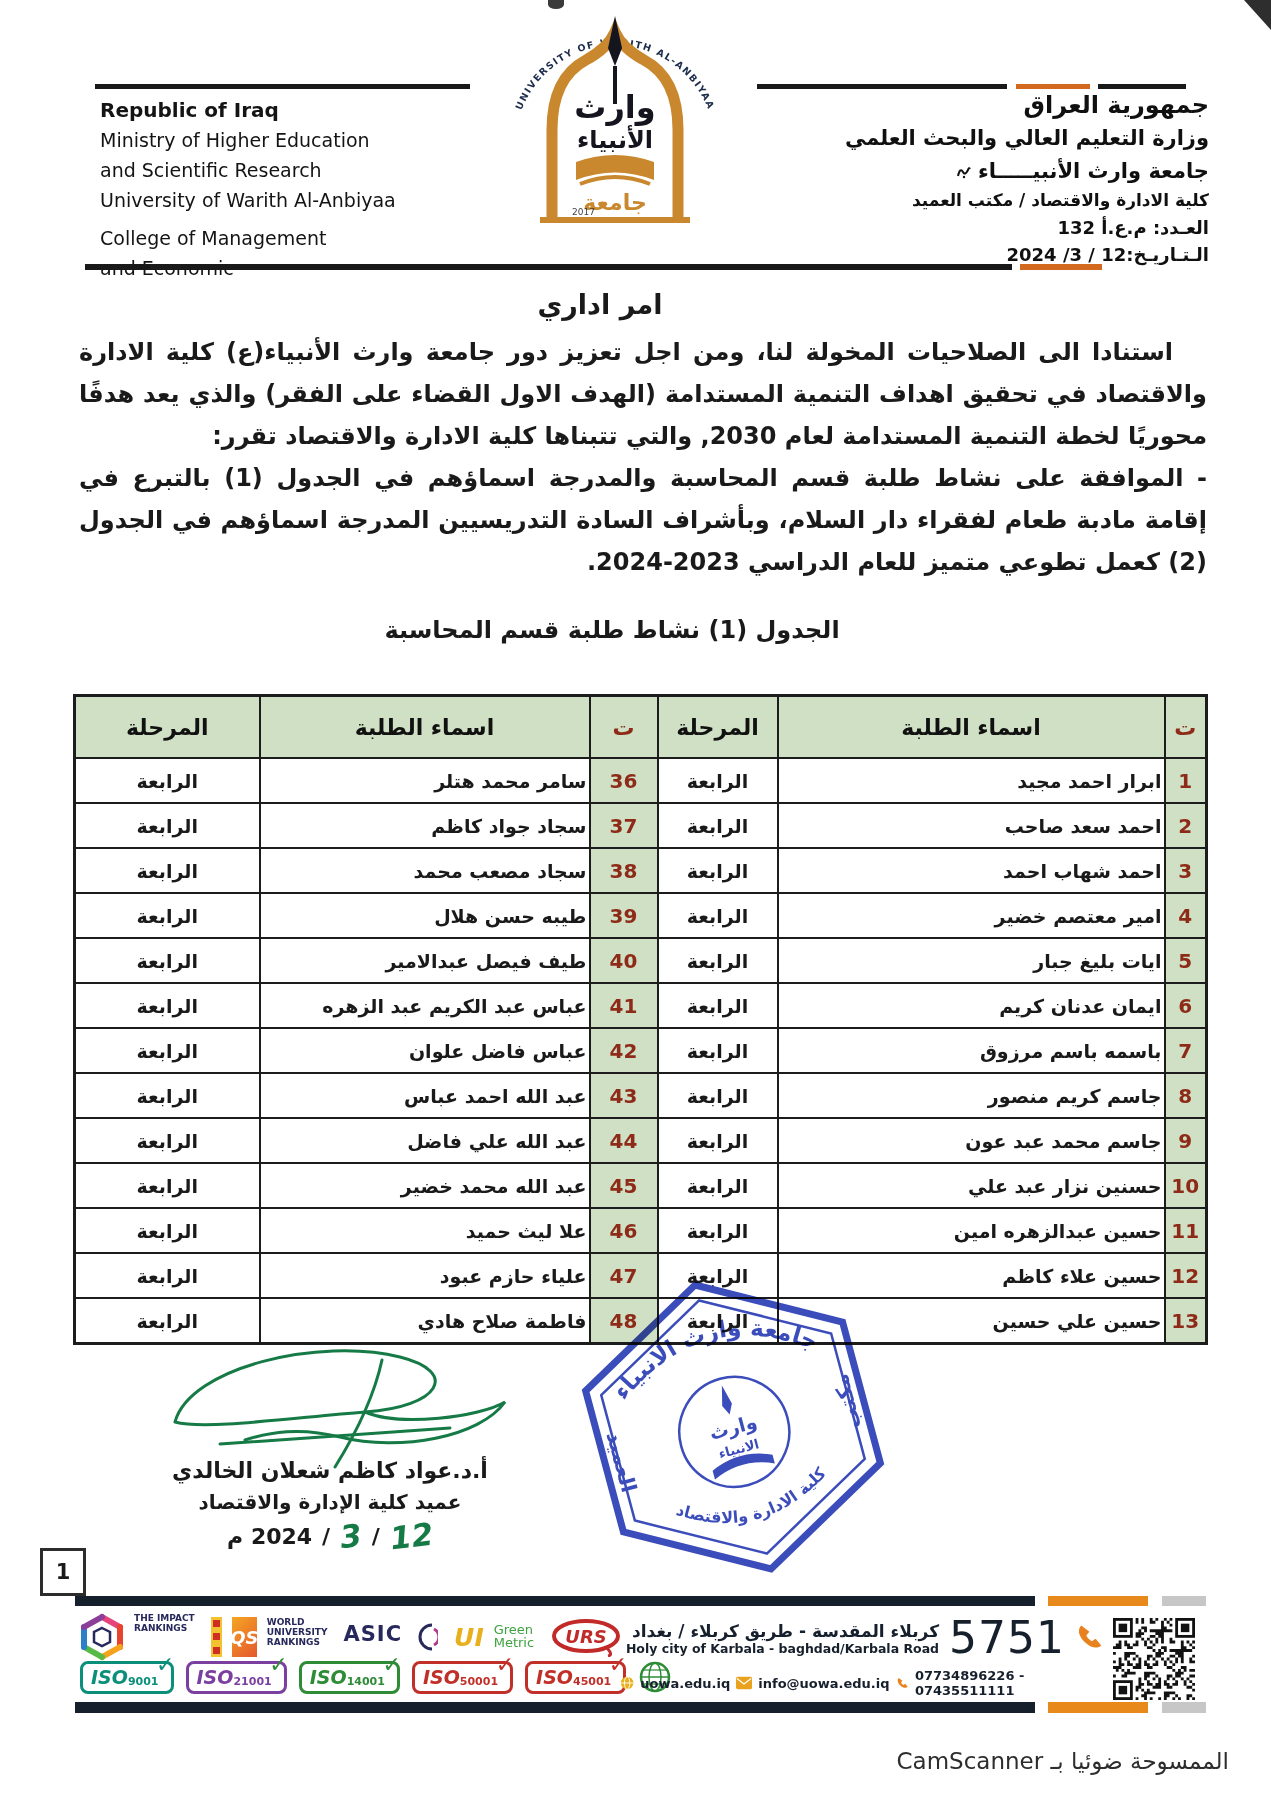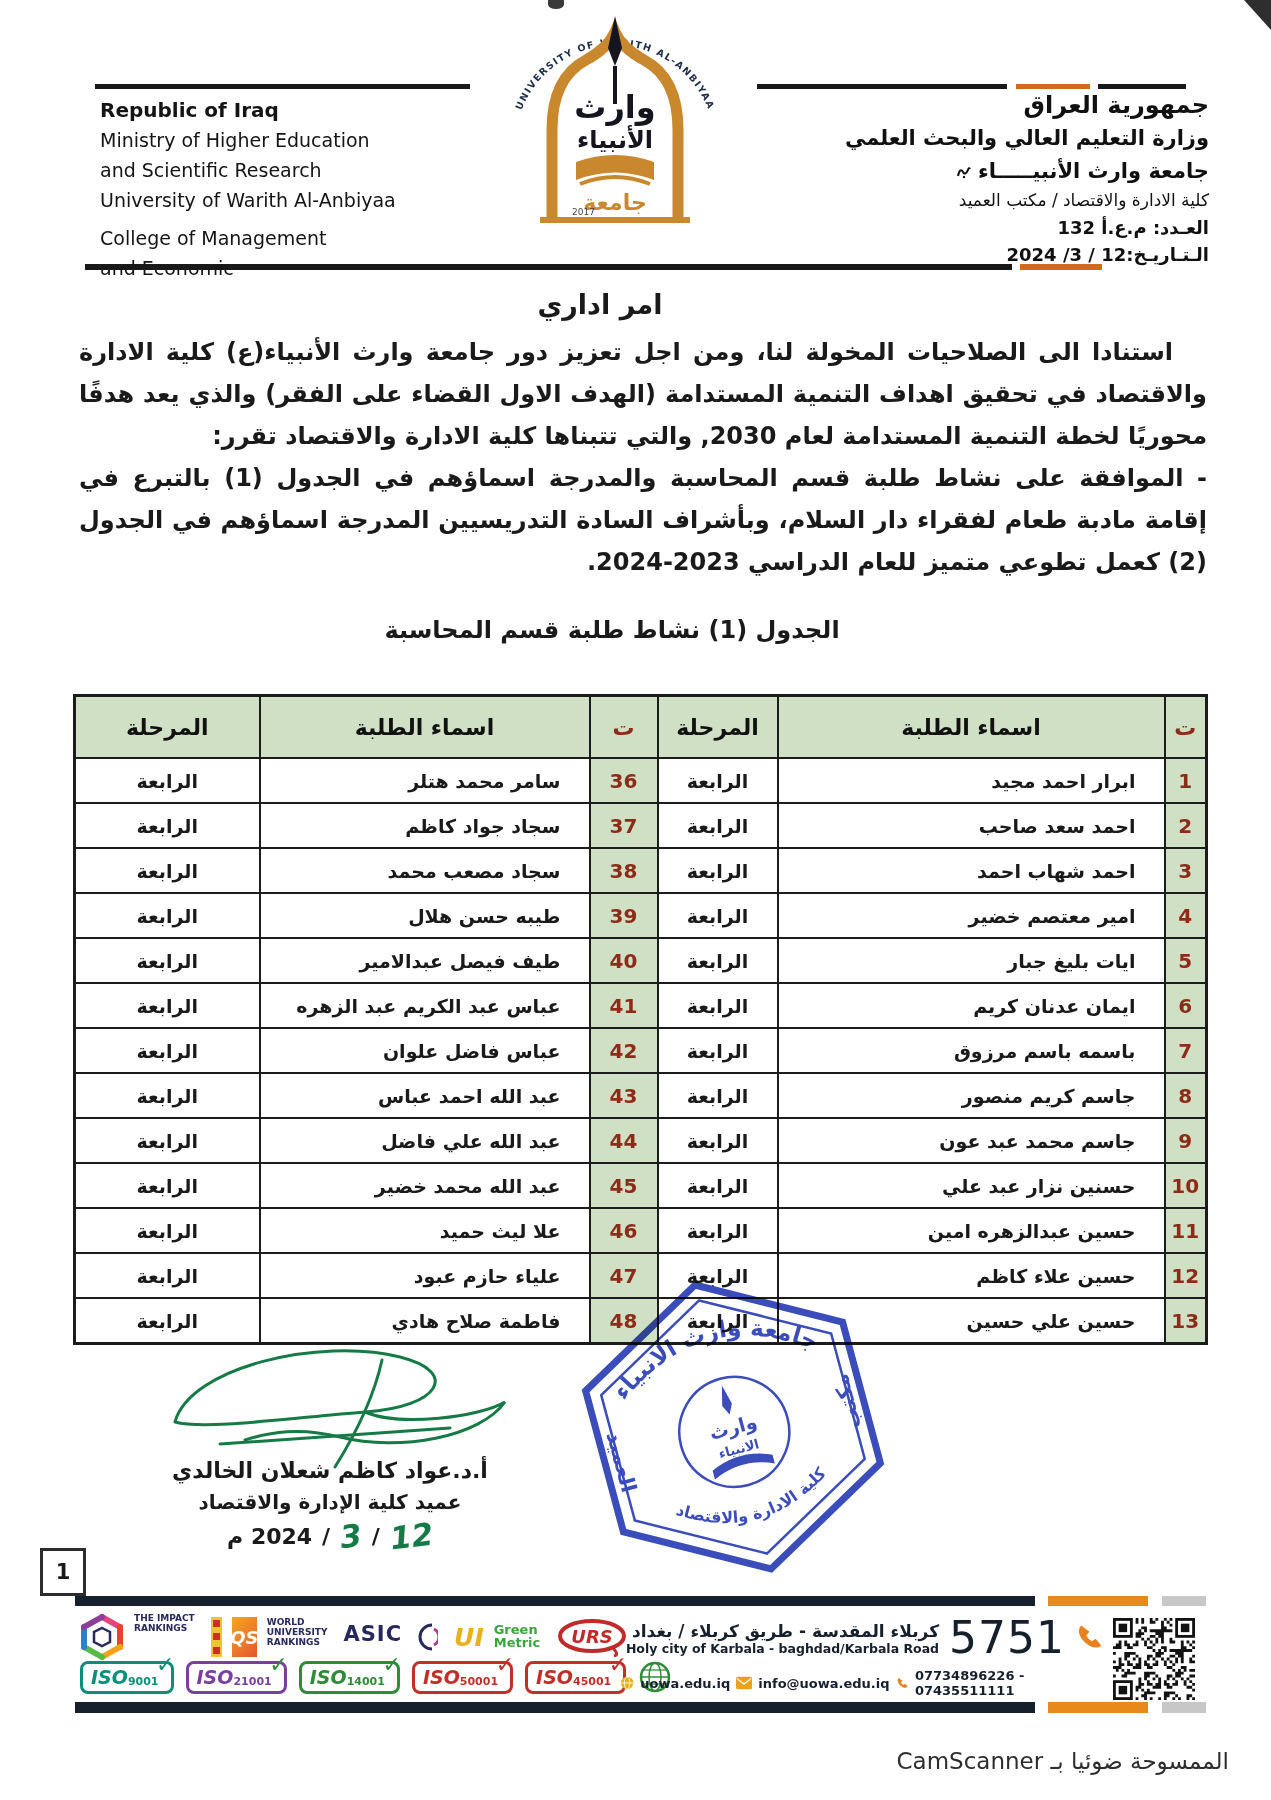"كلية الادارة والاقتصاد / مكتب" .ar-l4 { font-weight: 400 -> 700 }
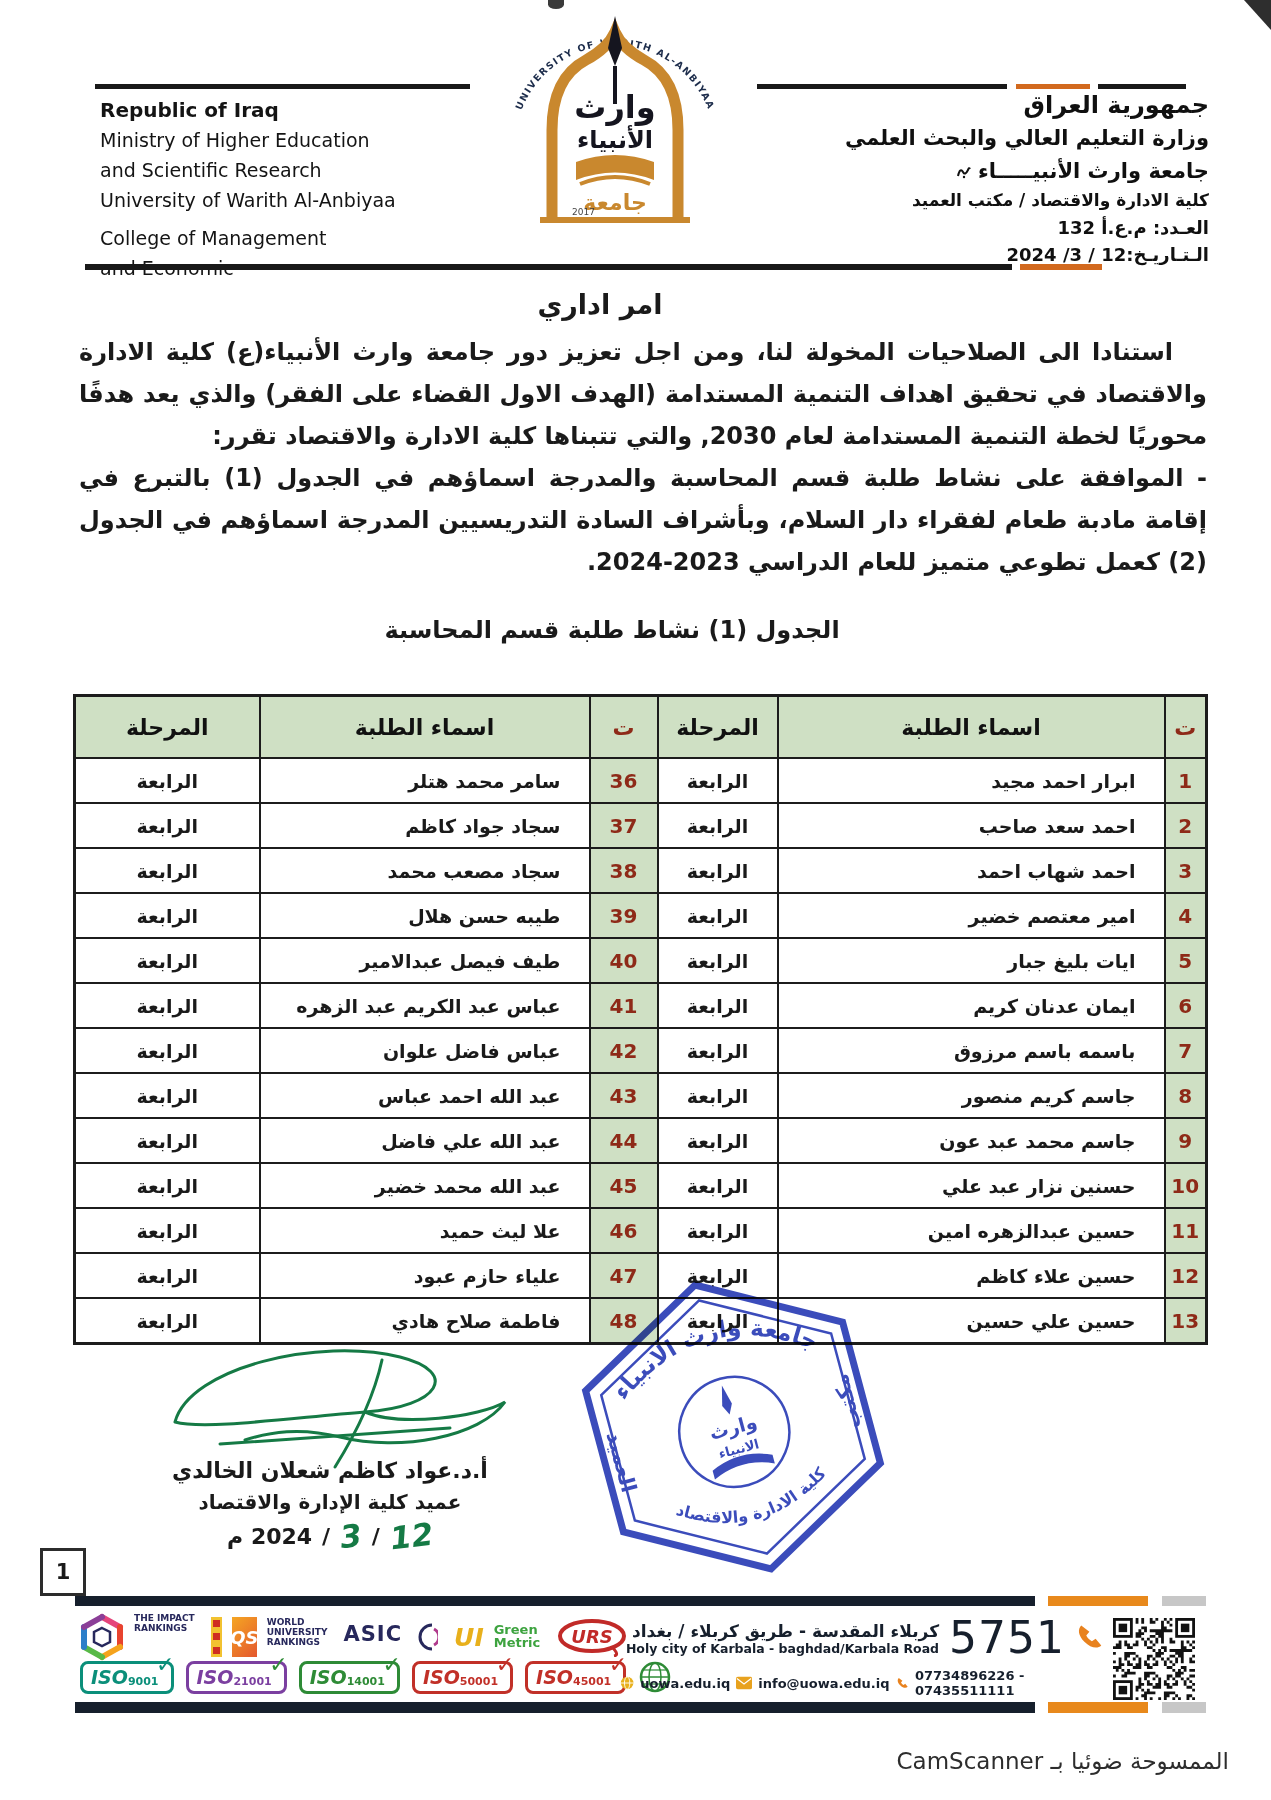"سامر محمد هتلر" td.col-name { padding-right: 28px -> 2px }
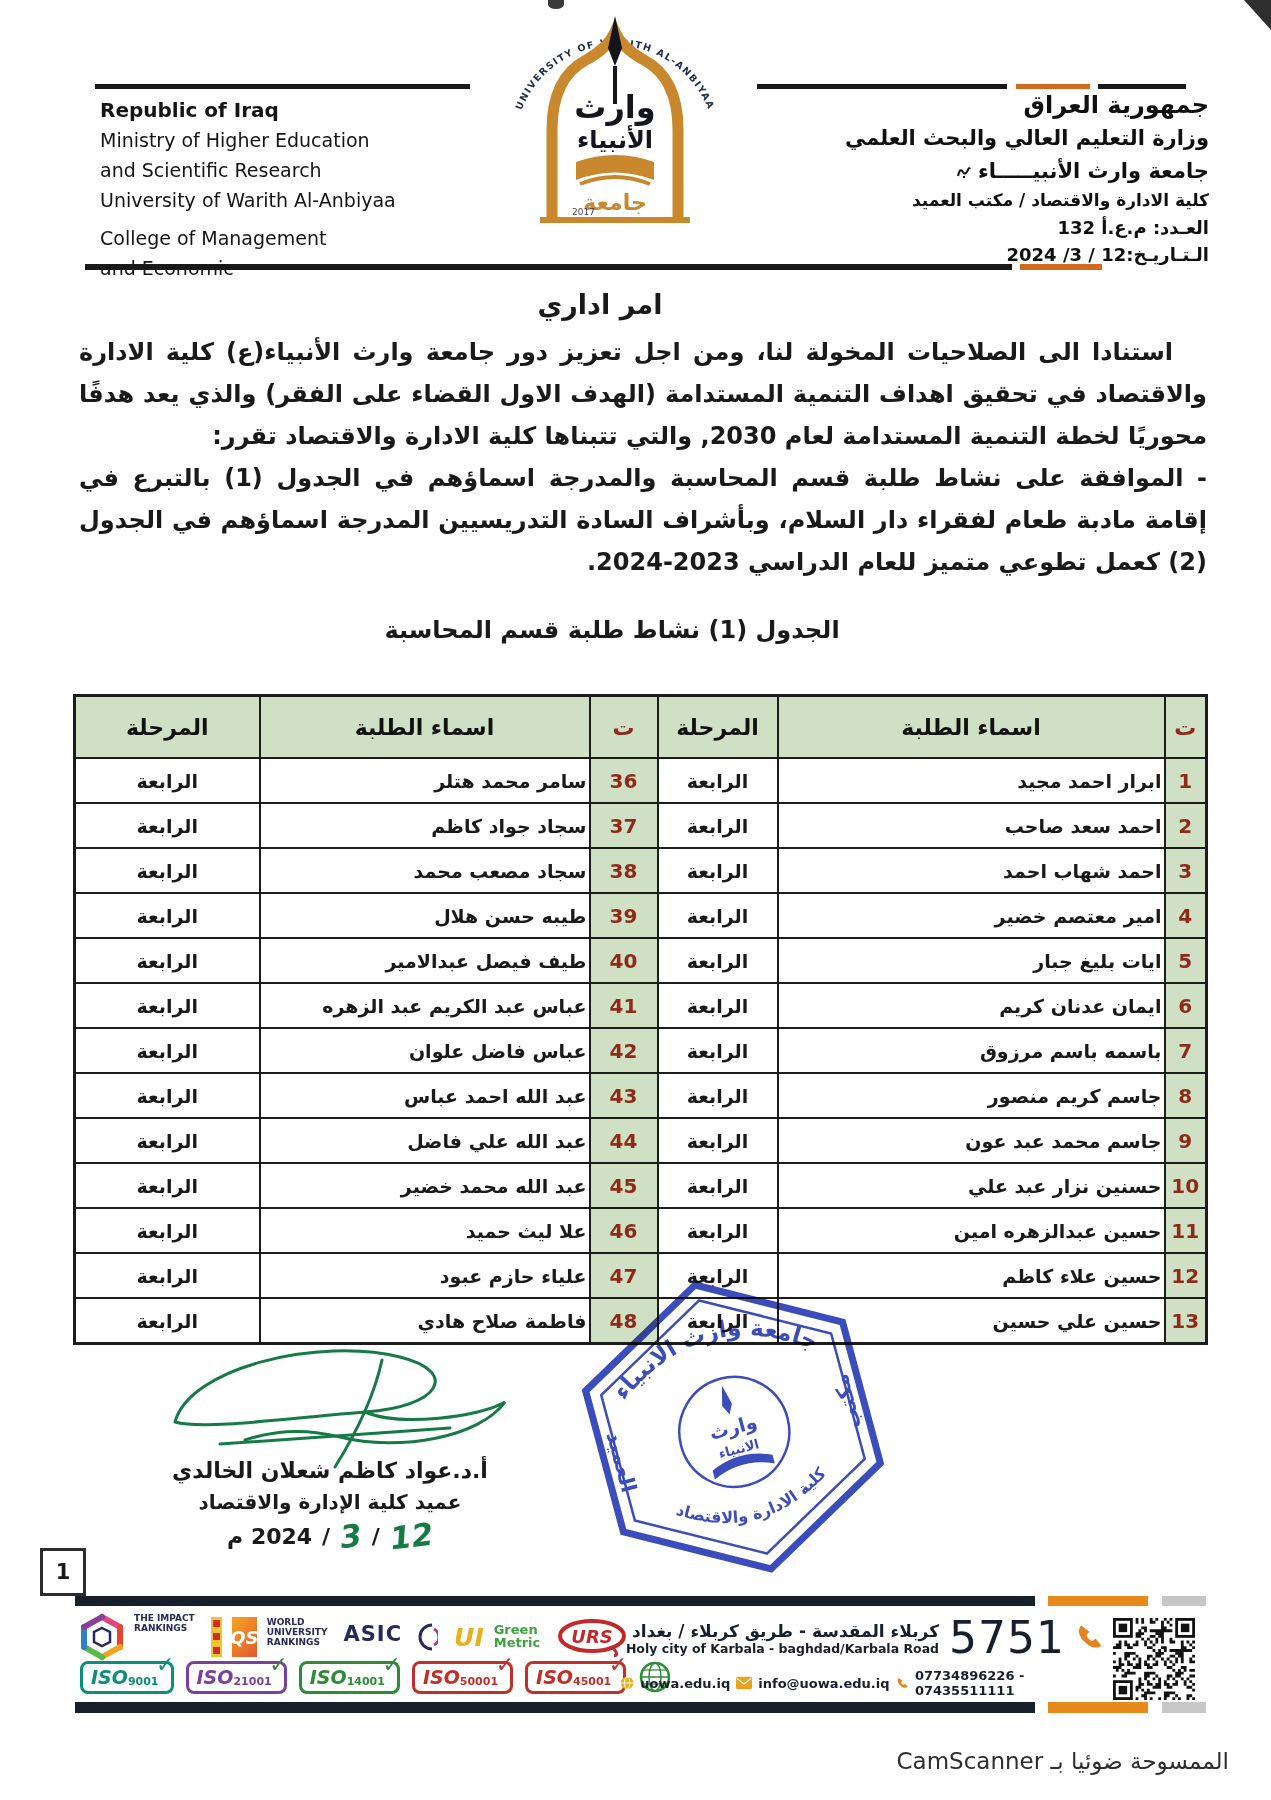"Green" .gm-label { font-weight: 700 -> 400 }
